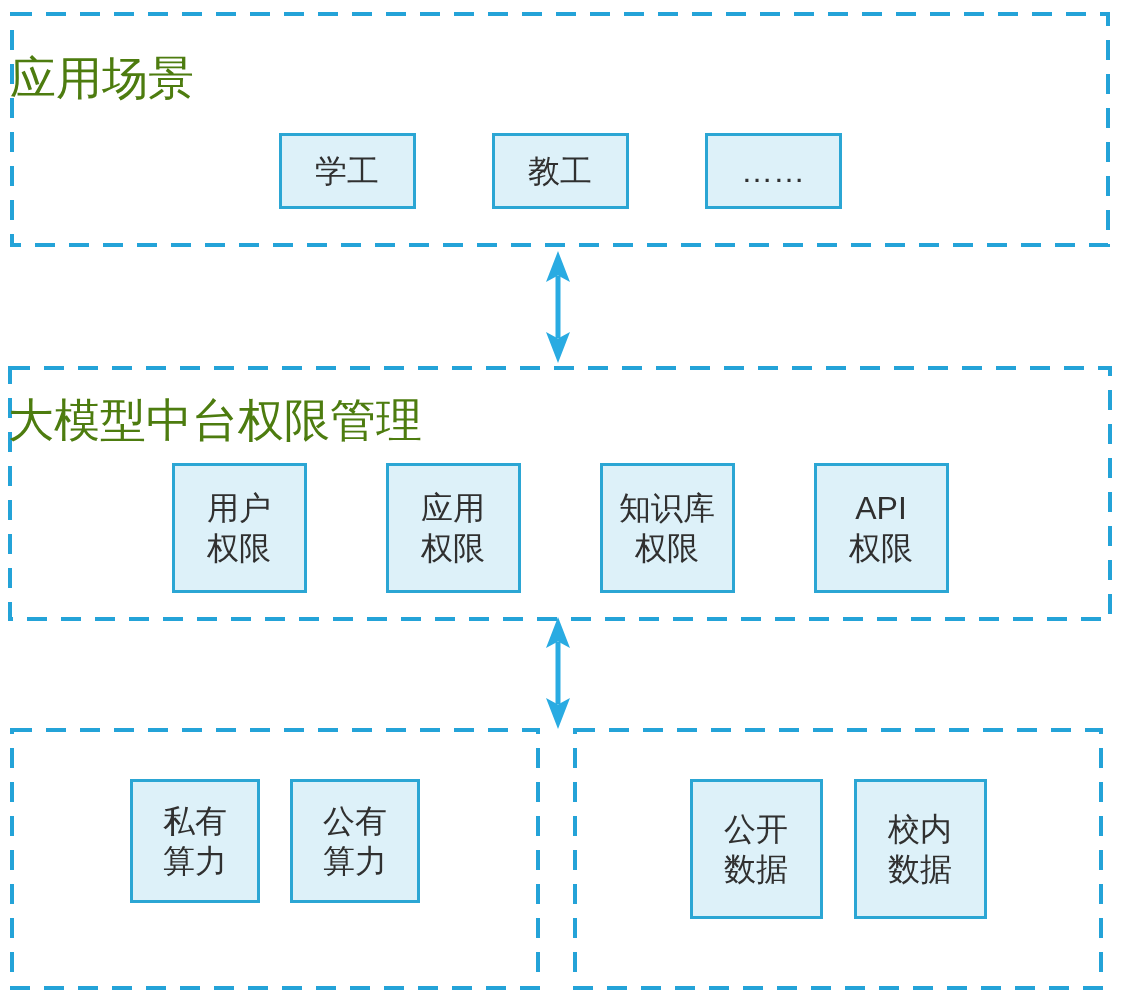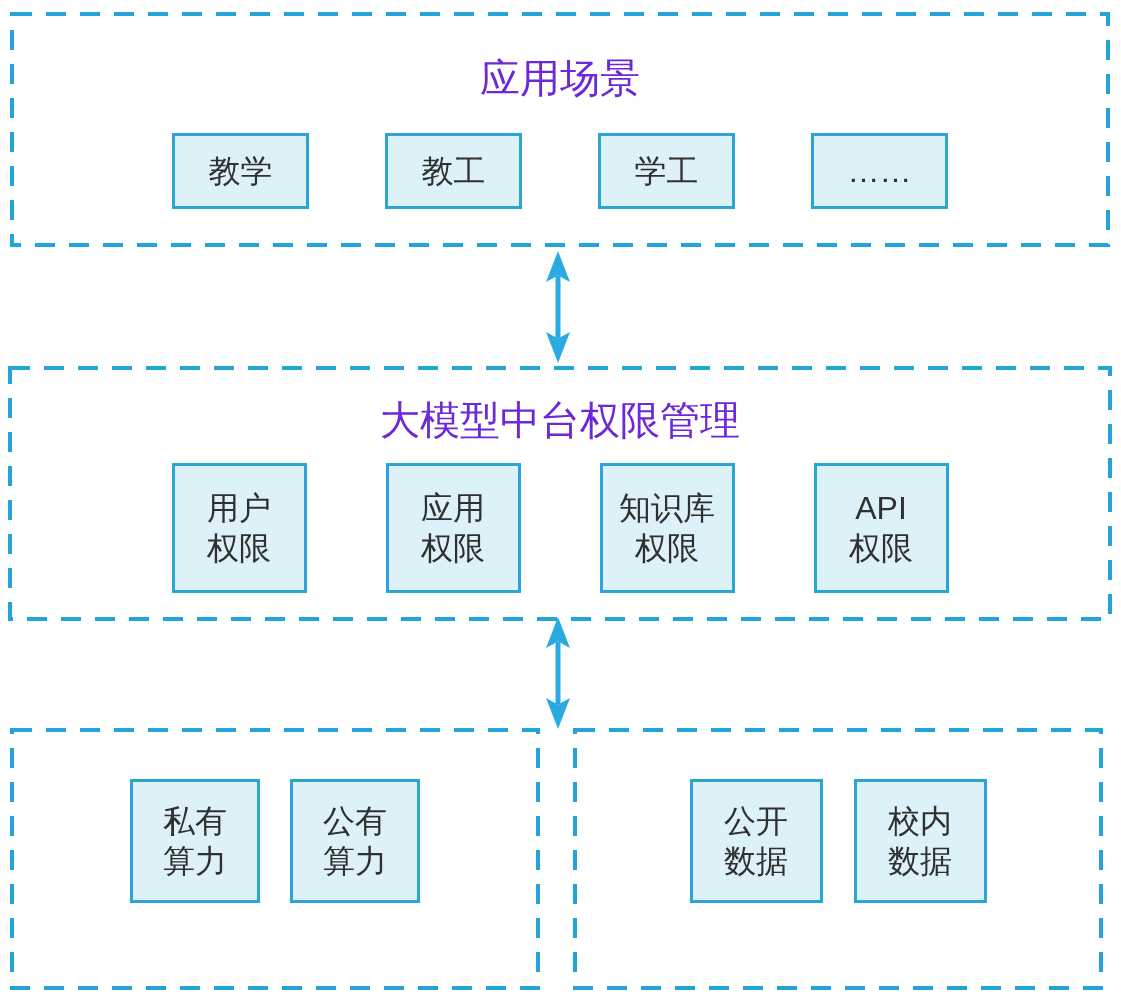"应用场景" .panel-title { color: #6d28d9 -> #4d7c0f; font-size: 40px -> 46px; text-align: center -> left }
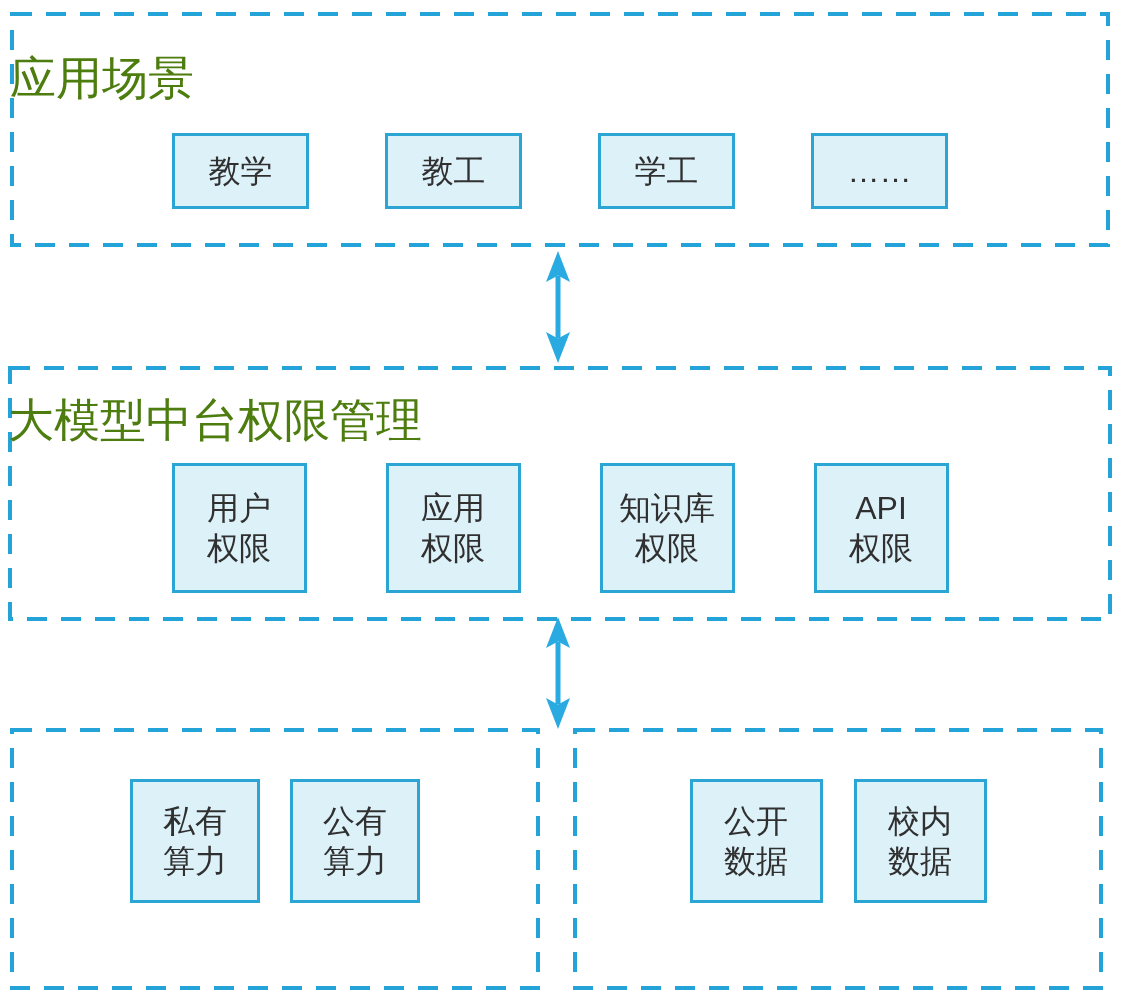"教学" div.box { html: <div> <span>教学</span> </div> -> none }
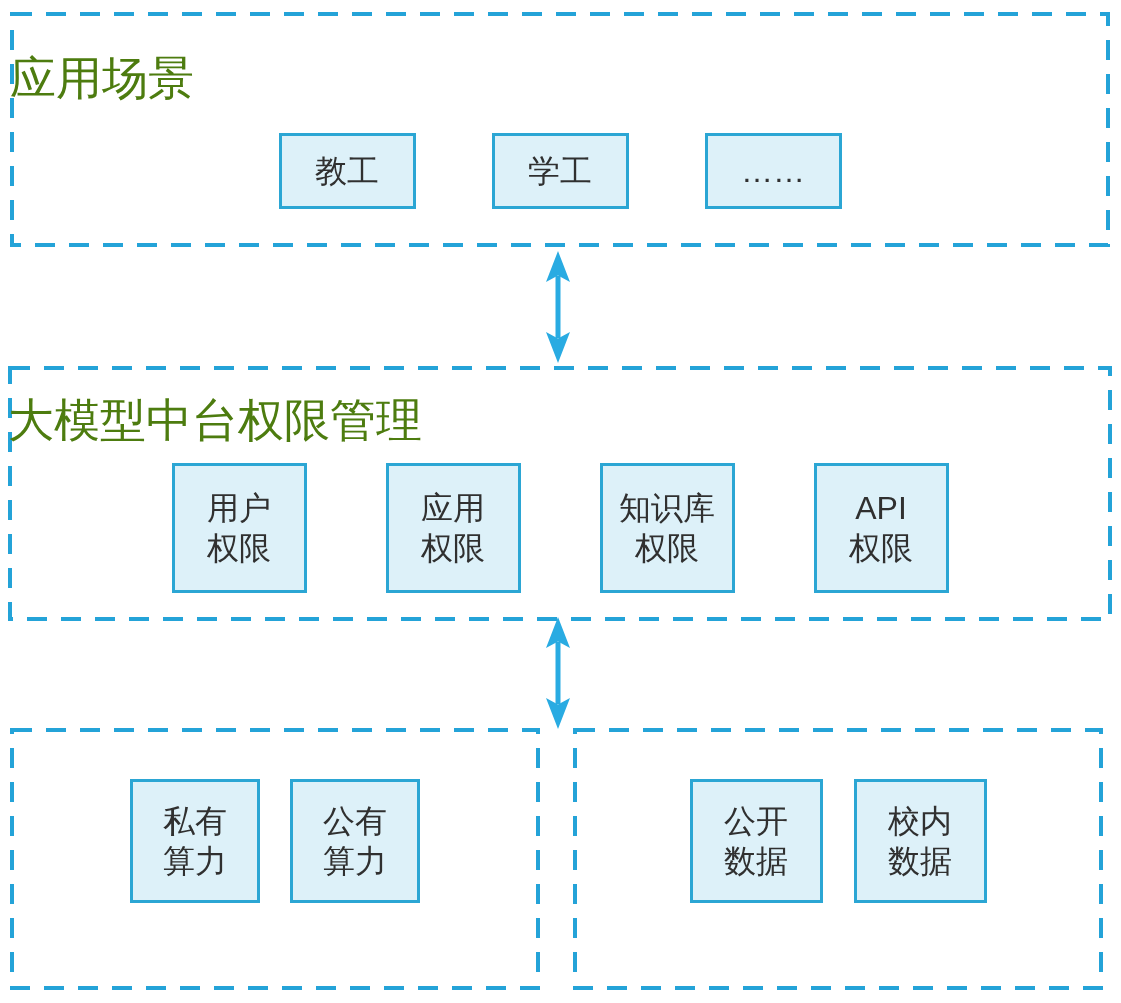"教工" div.box { order: before "学工" -> after "学工" }
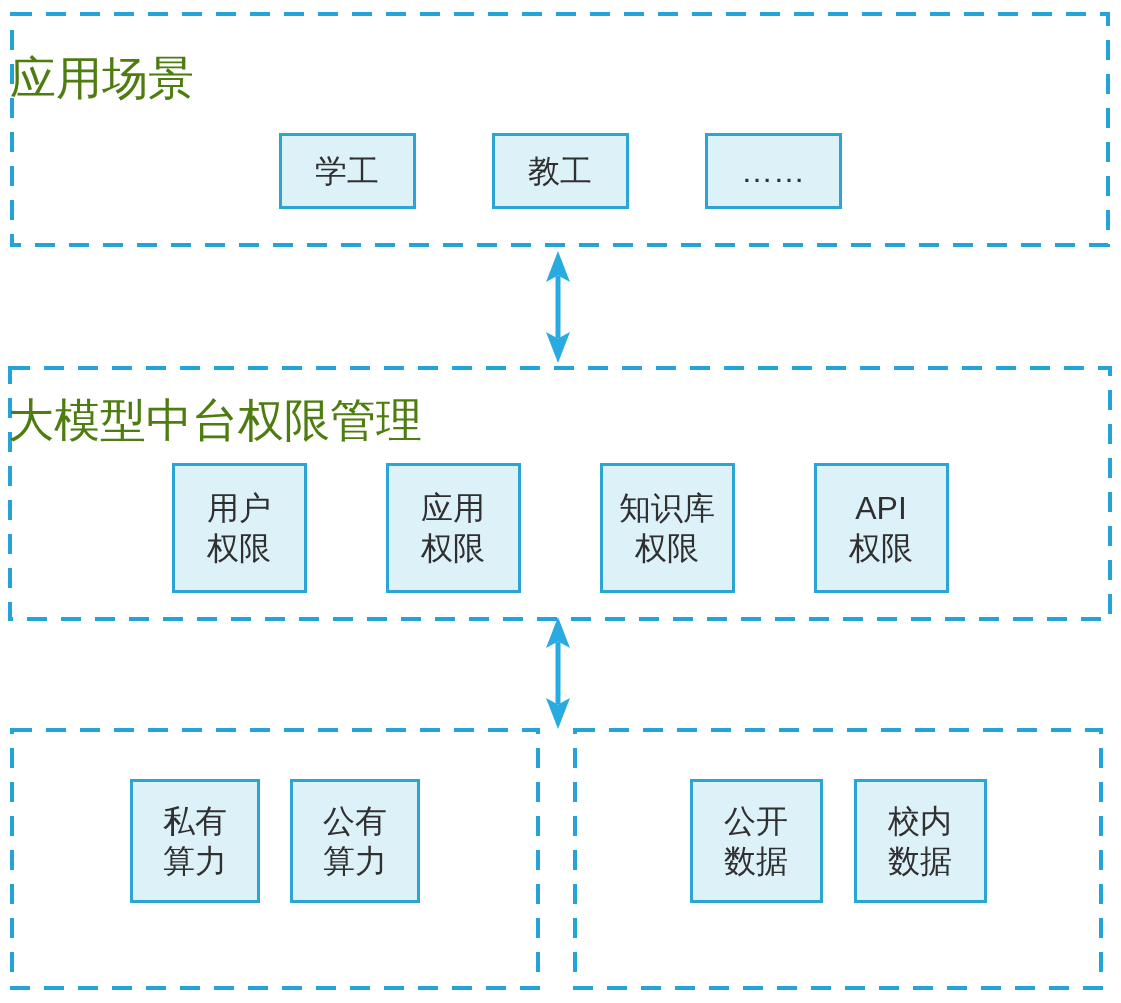"公开" #panel-data .box { height: 124px -> 140px }
